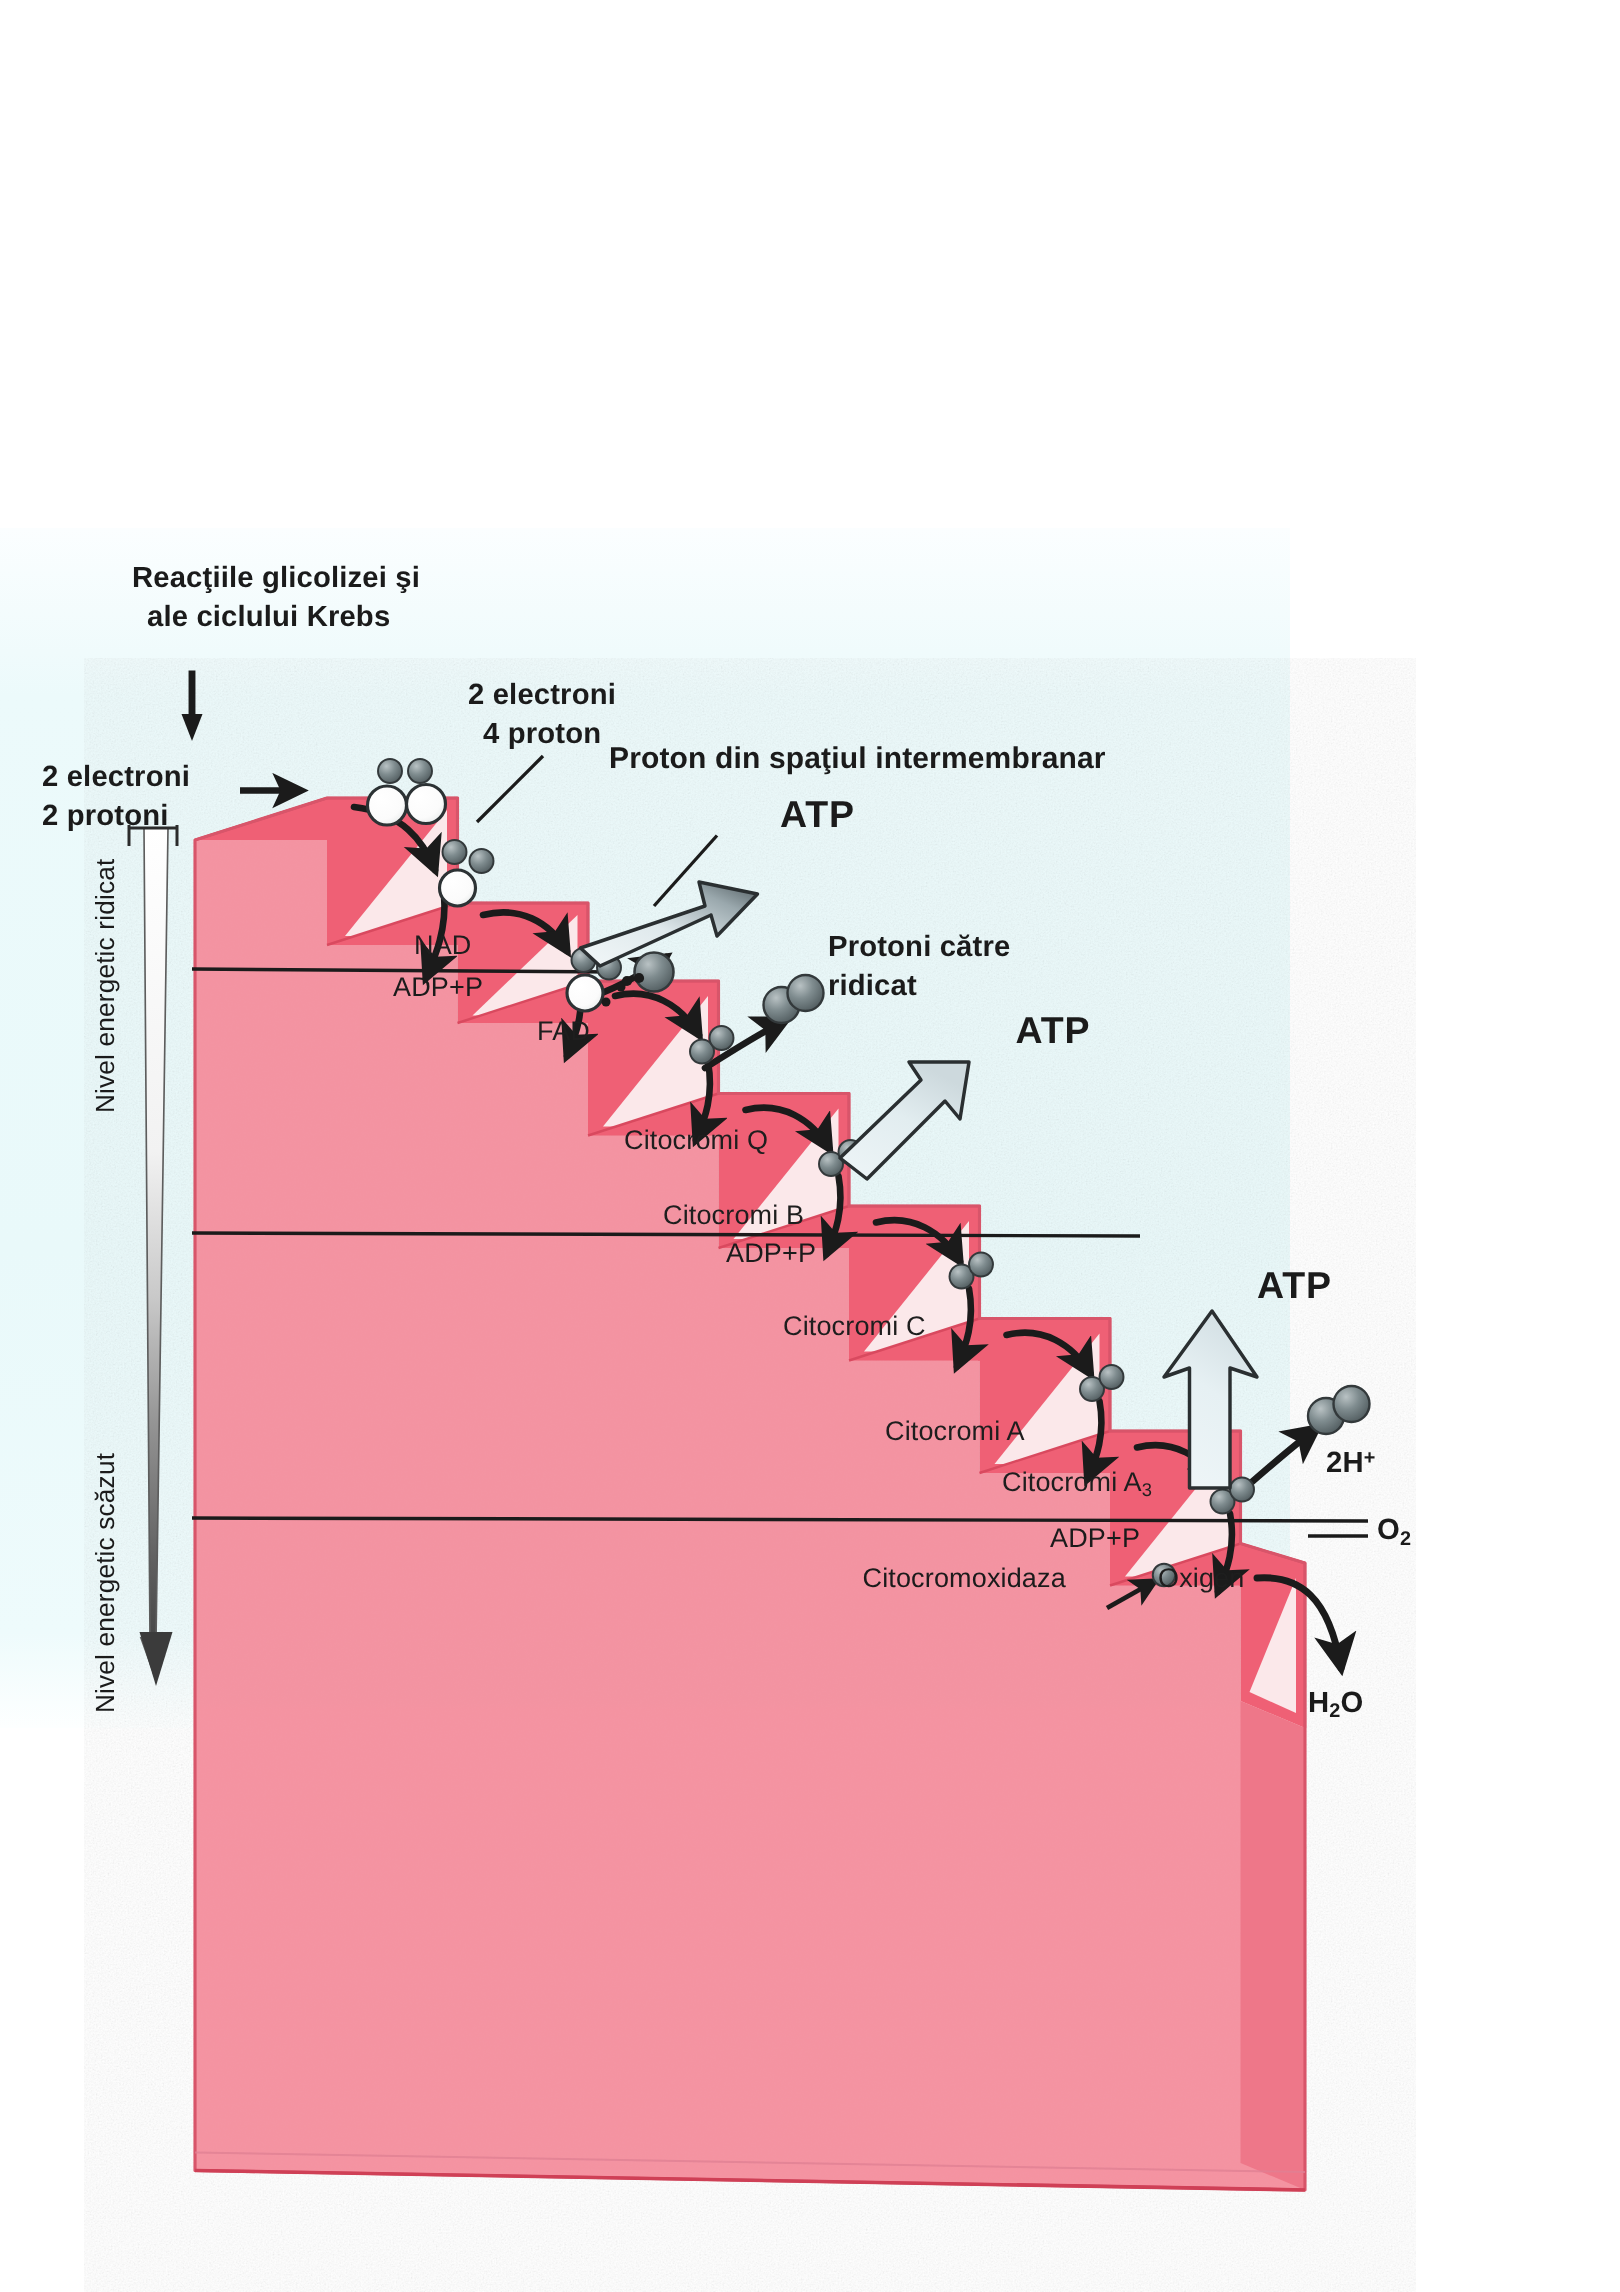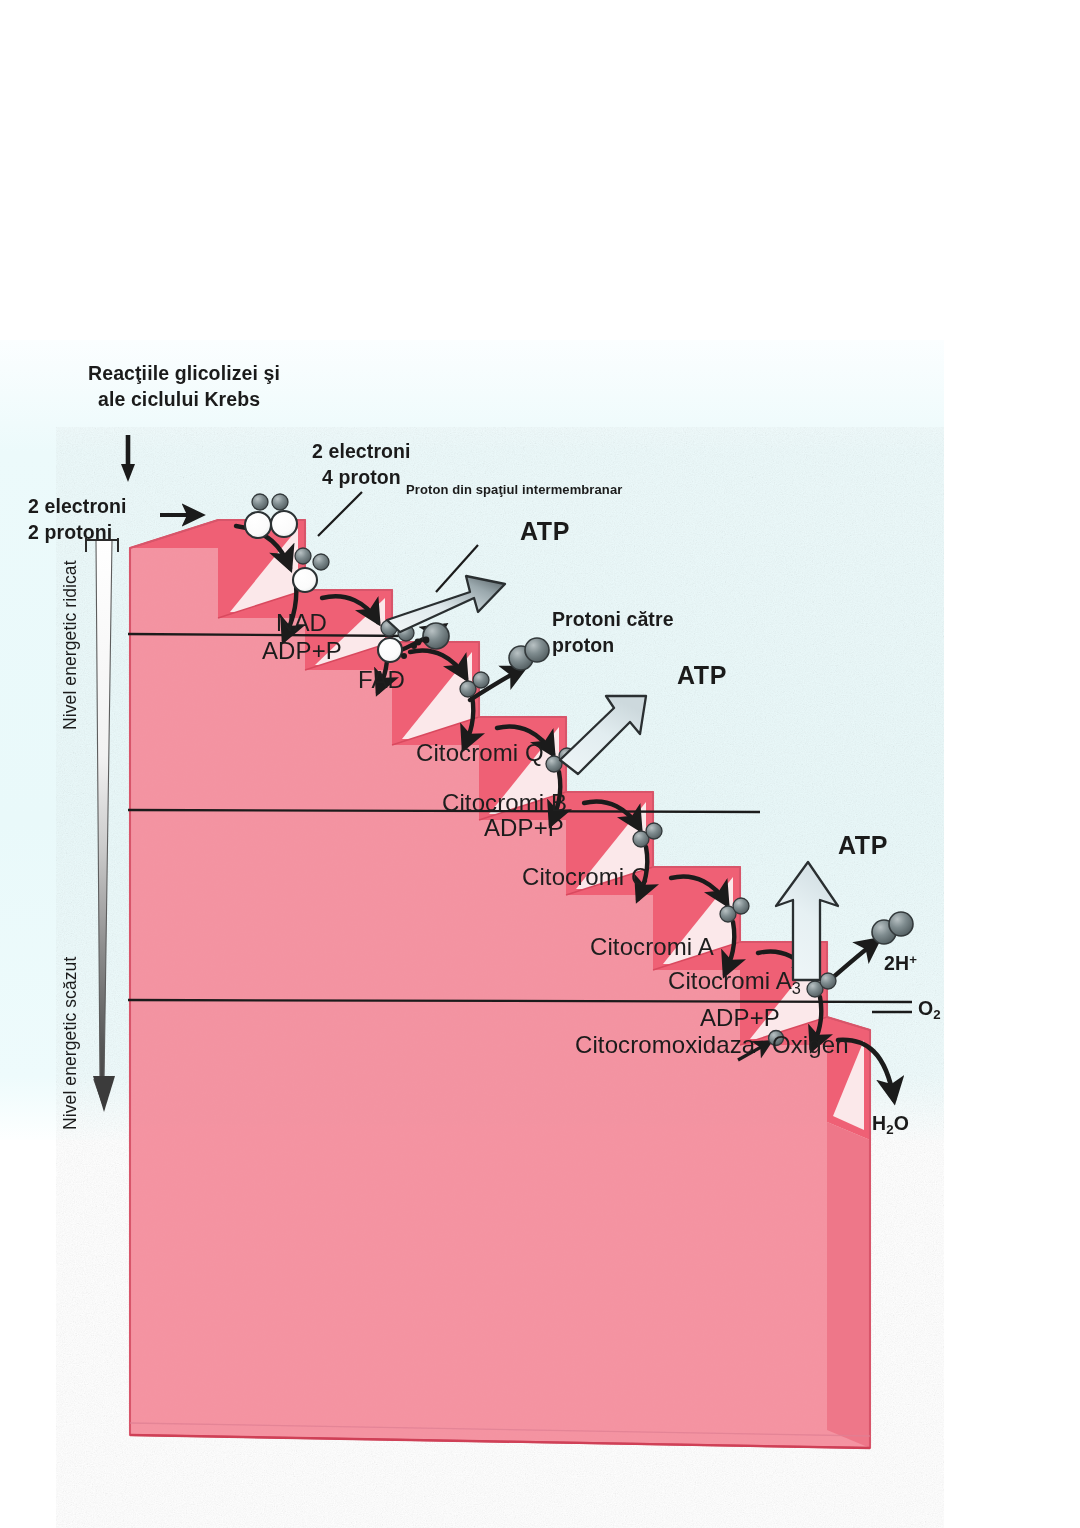"Reacţiile glicolizei şi" #scan { top: 340px -> 352px; width: 944px -> 860px }
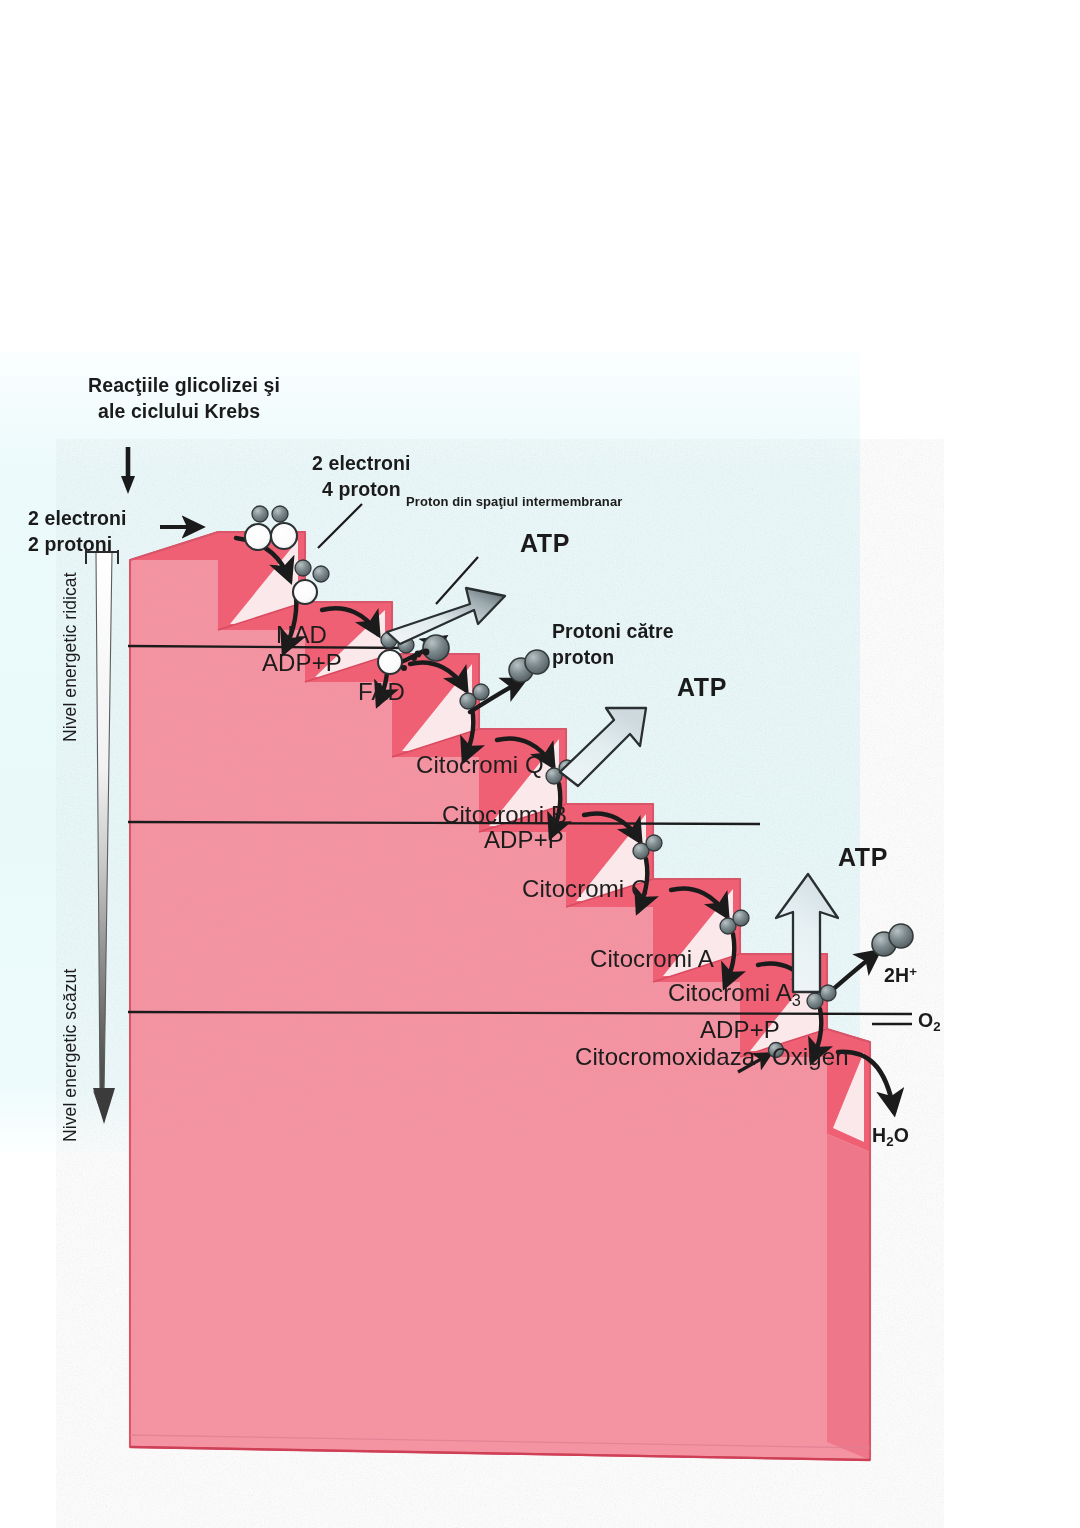"Proton din spaţiul intermembranar" .lbl.hd2 { font-size: 13px -> 20px }
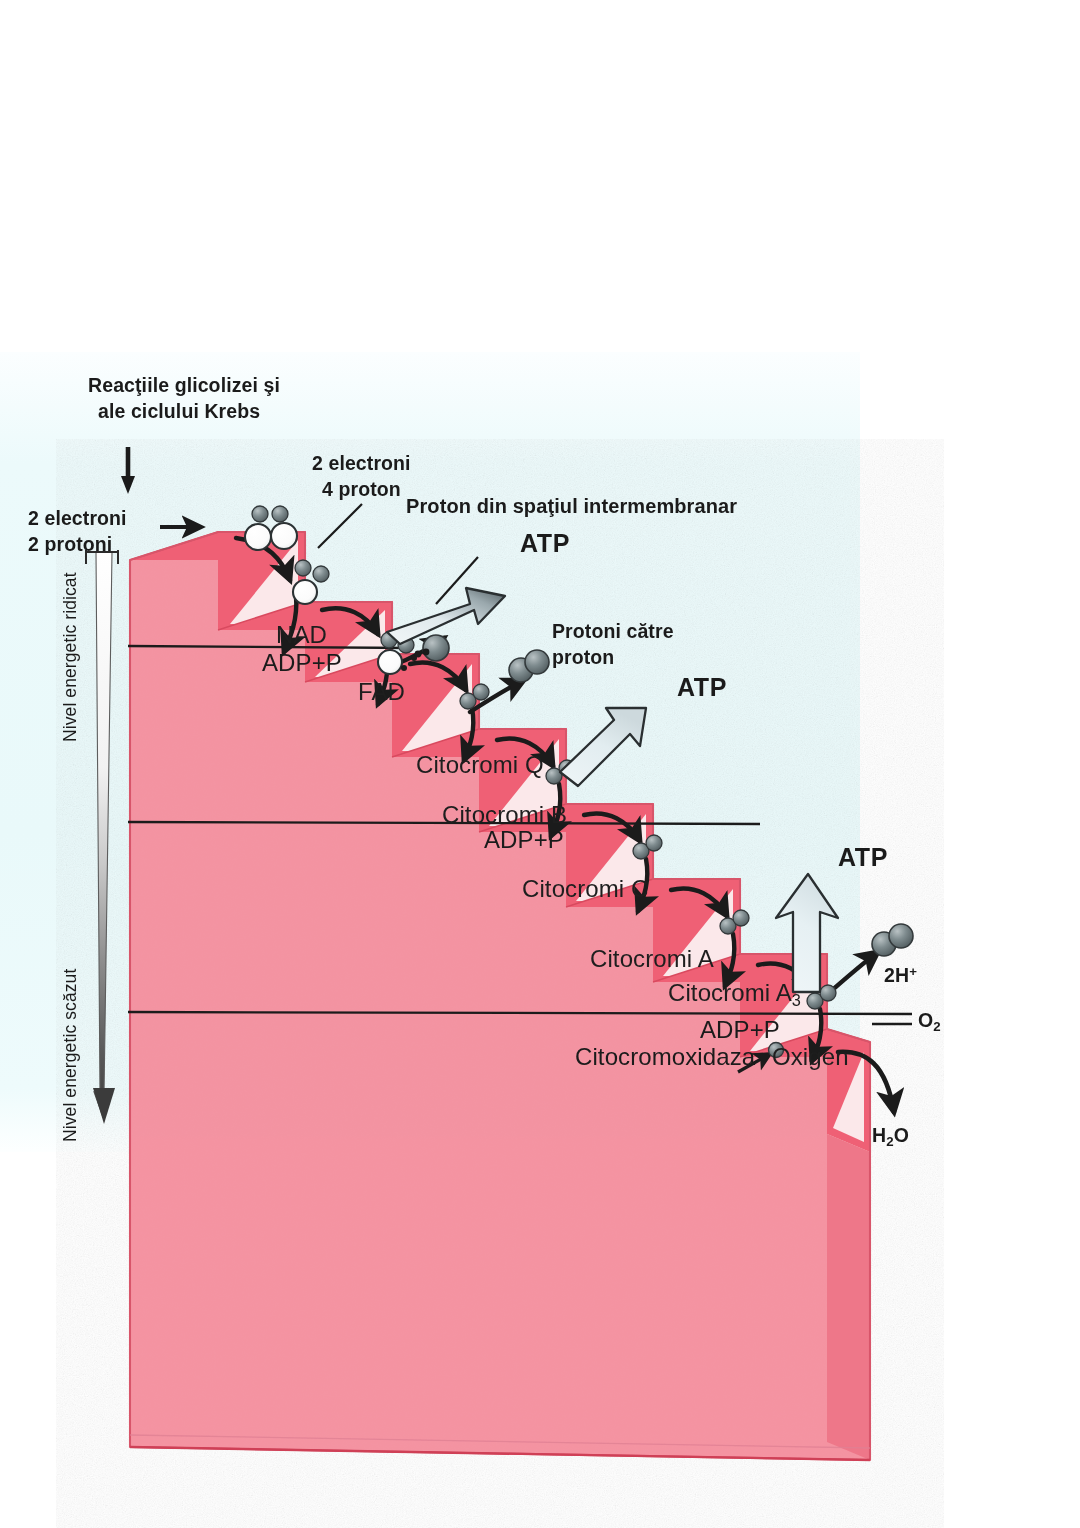"NAD" .lbl.md { font-size: 24px -> 18px }
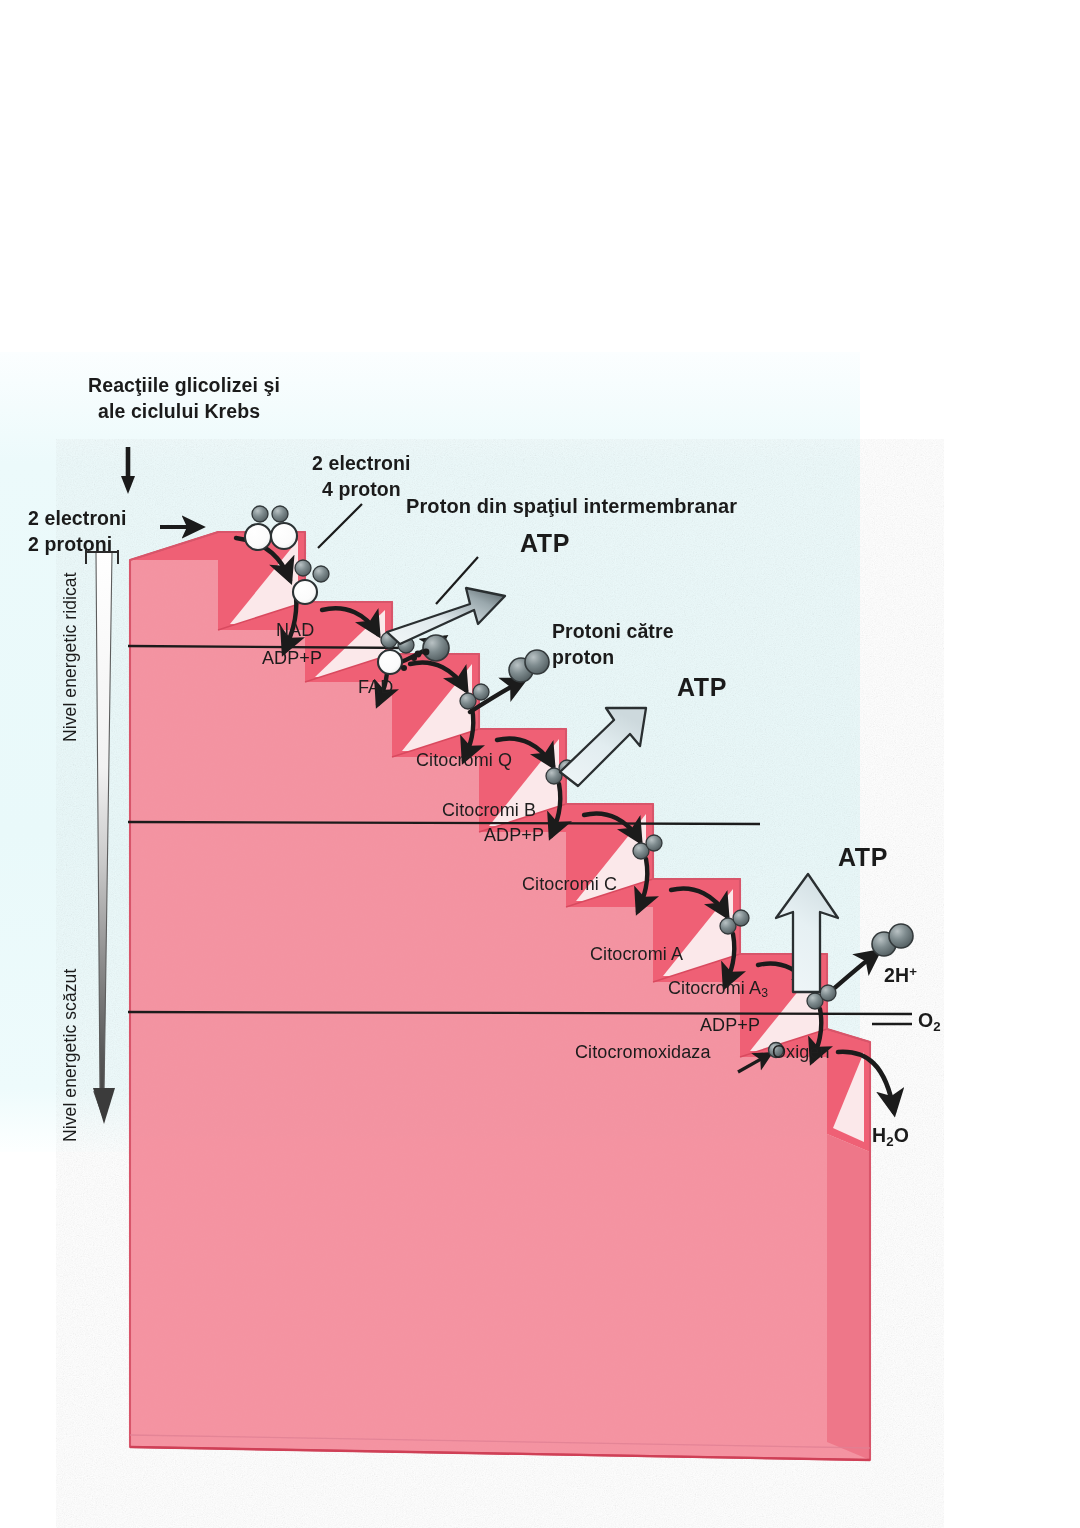"proton" div.lbl { text: proton -> ridicat }
